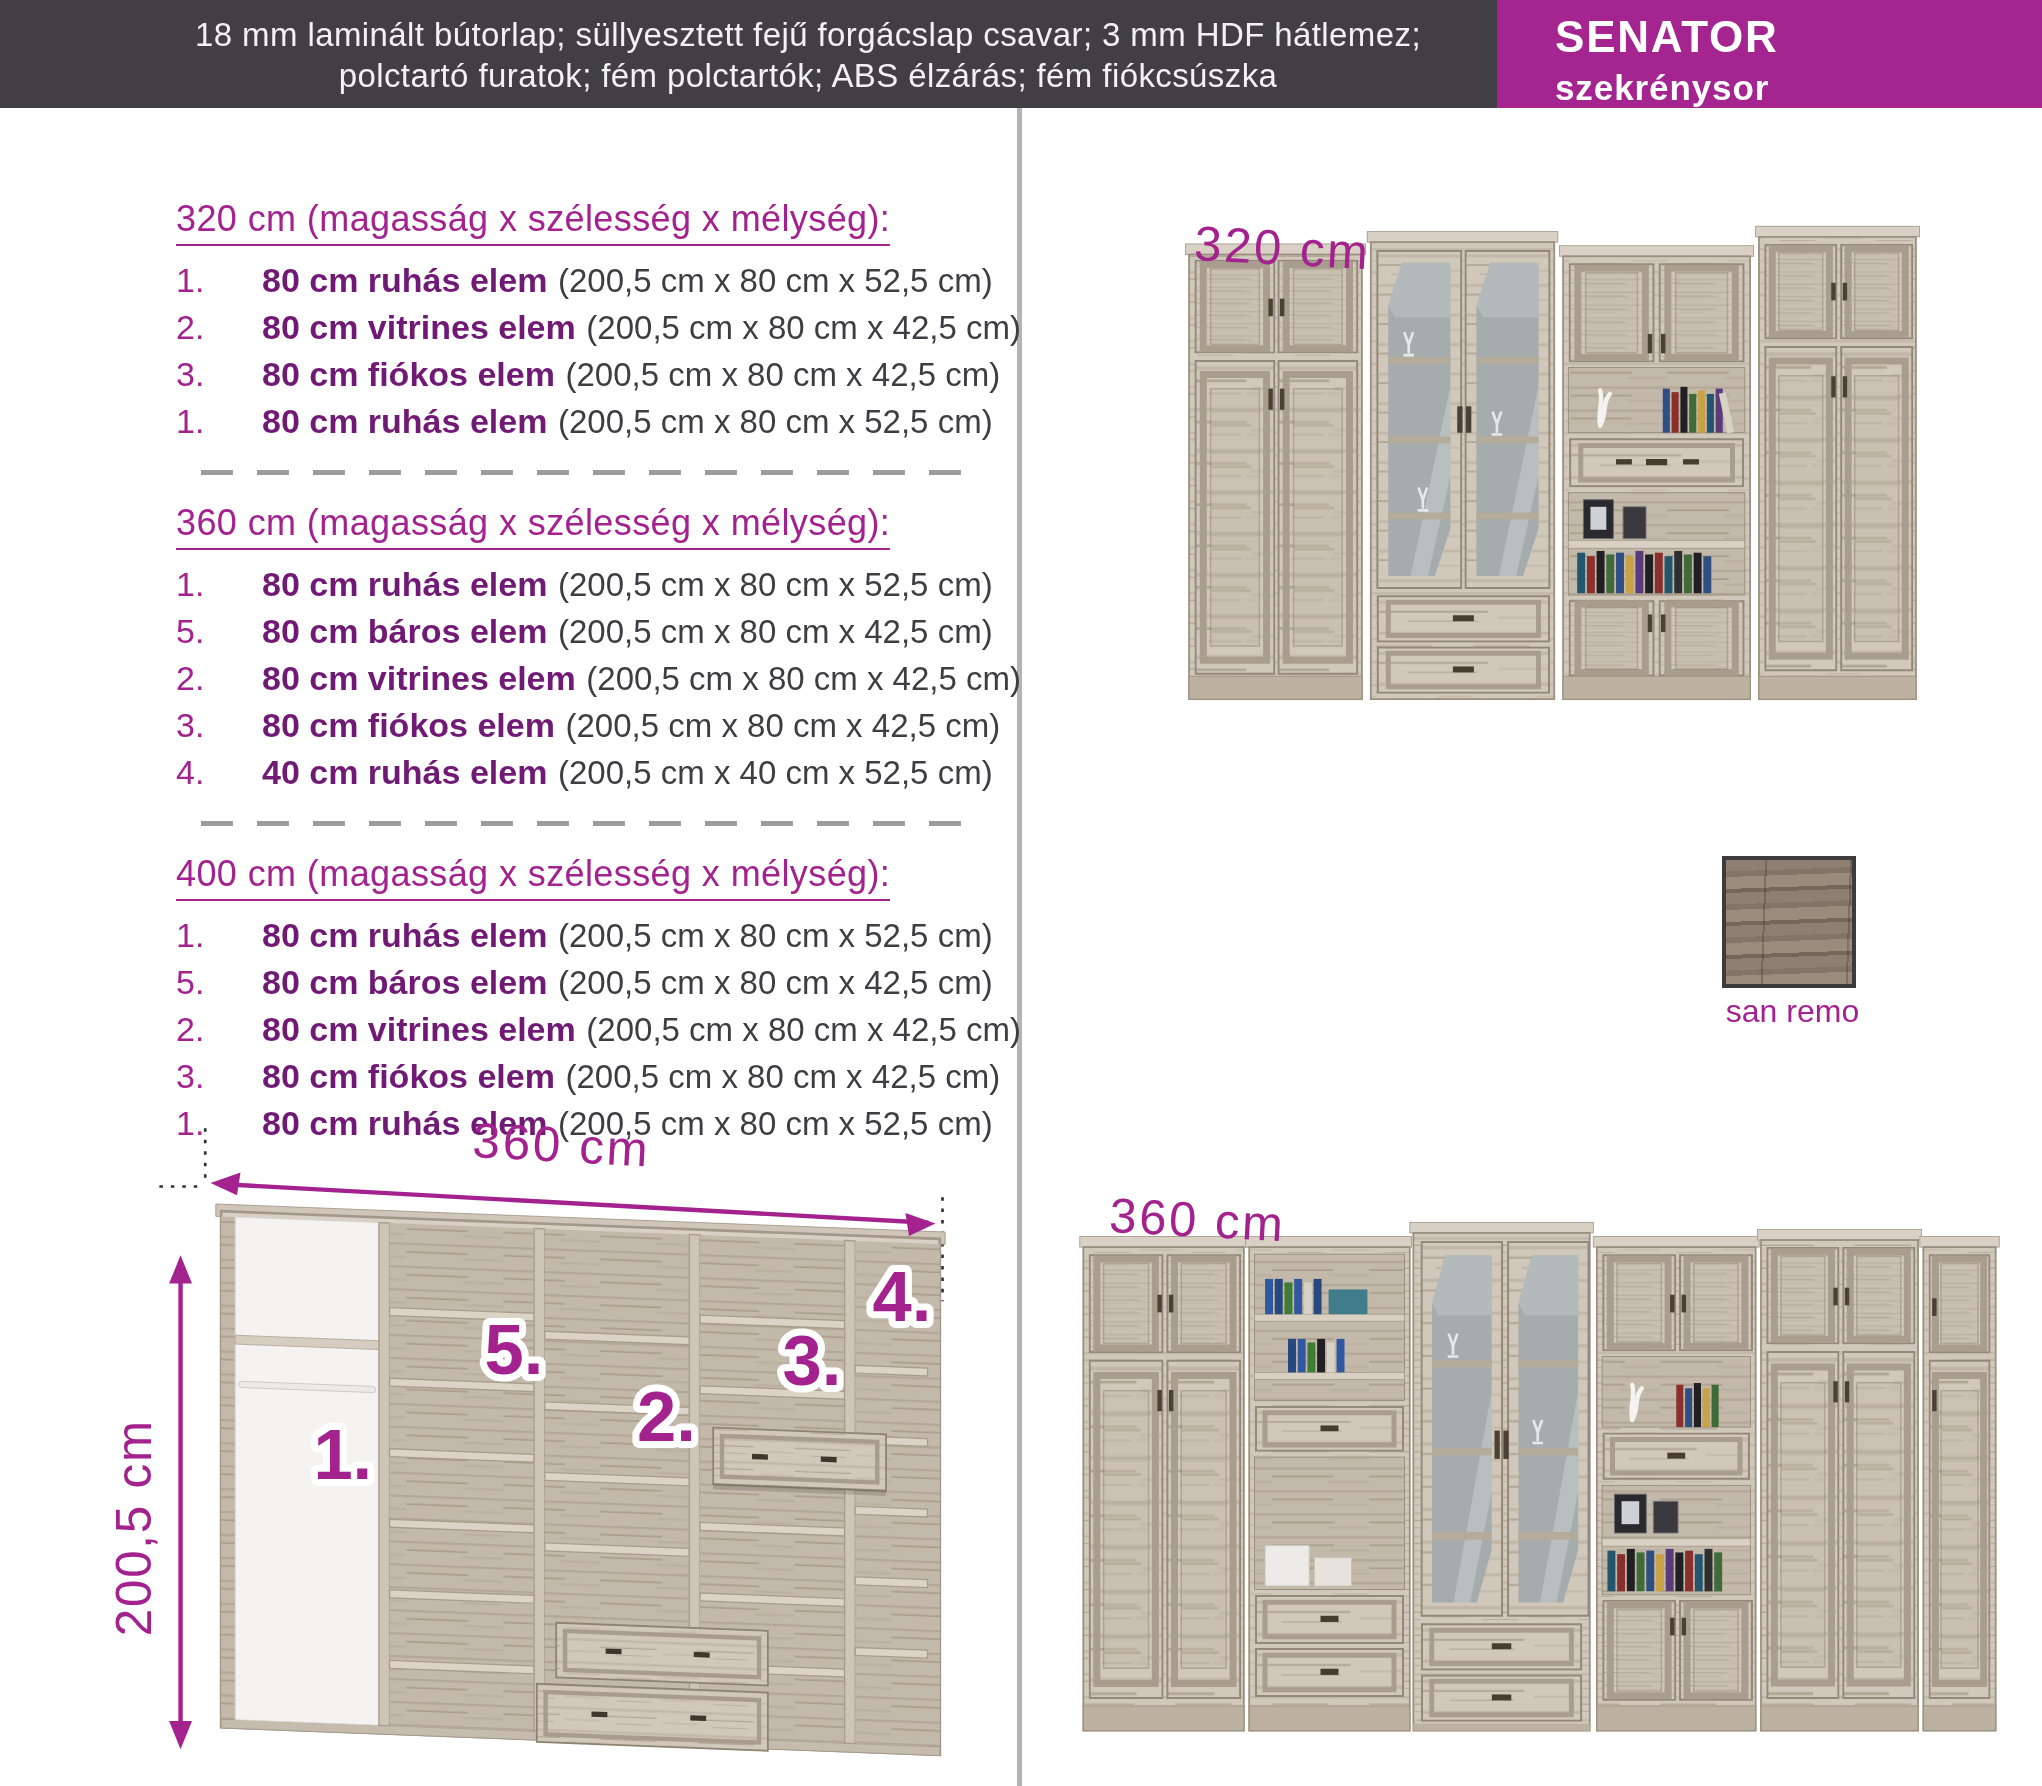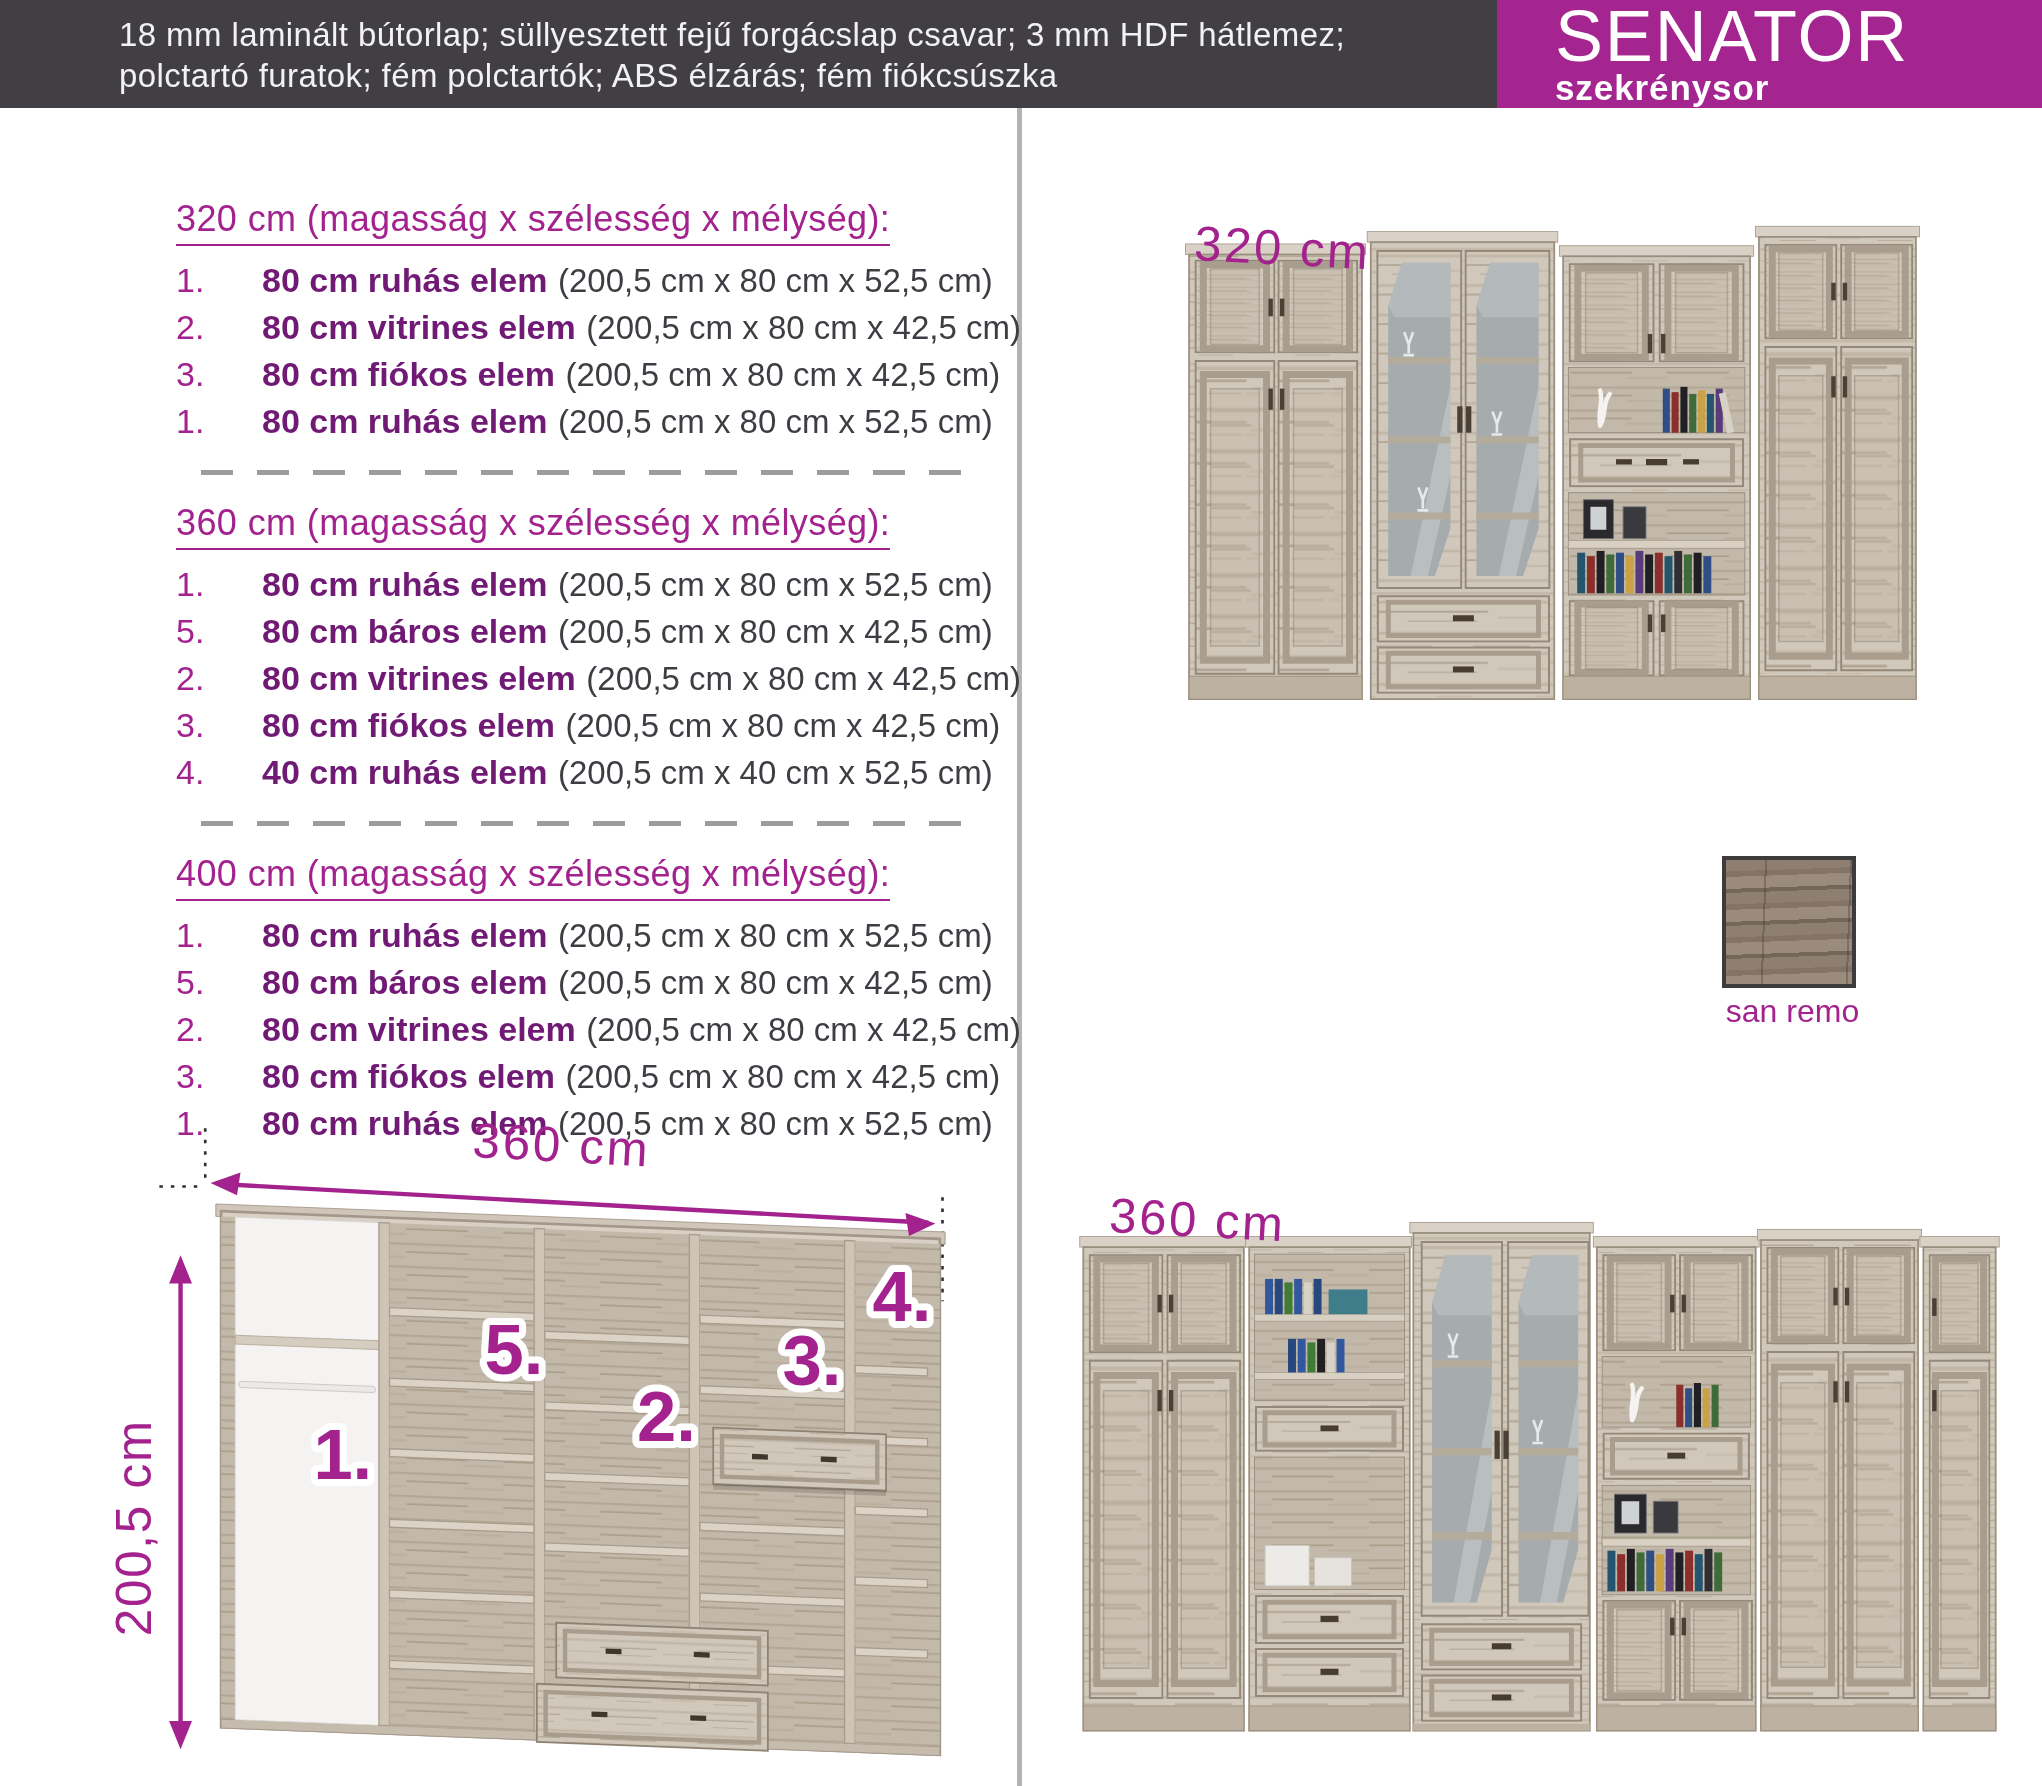"18 mm laminált bútorlap; süllyesztett" .topbar-text { text-align: none -> center }
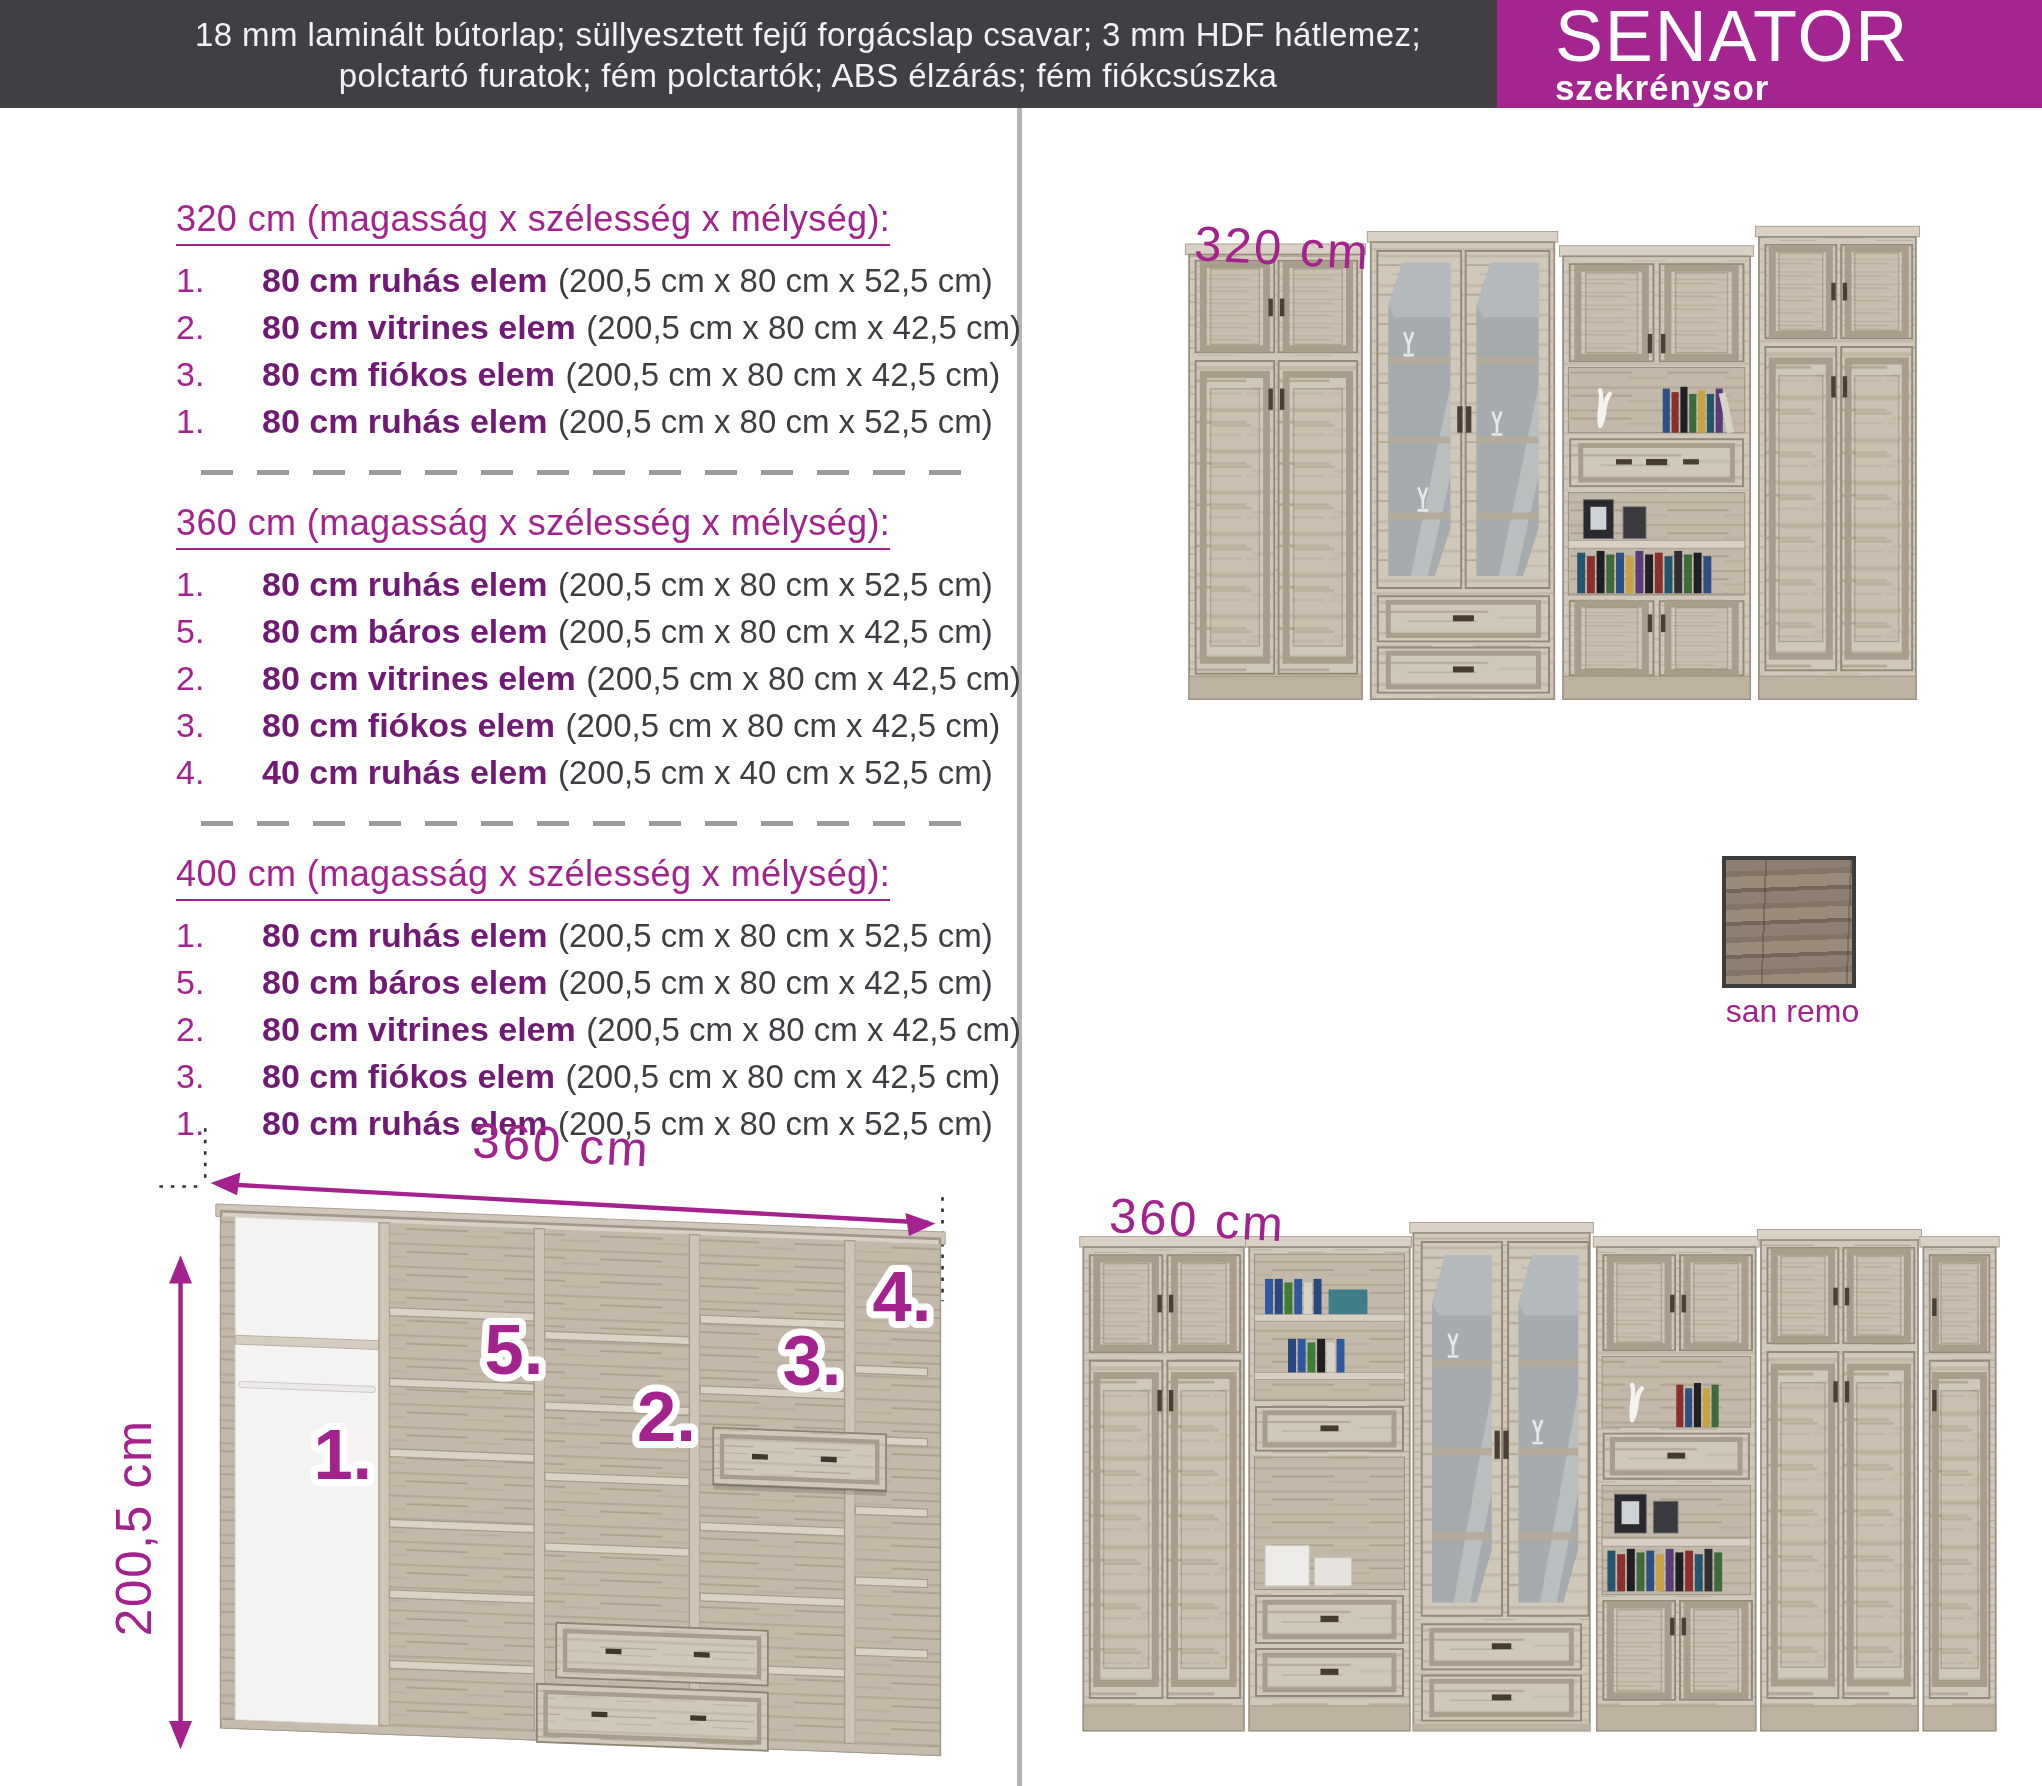"SENATOR" .brand-name { font-size: 72px -> 44px; font-weight: 400 -> 700 }
